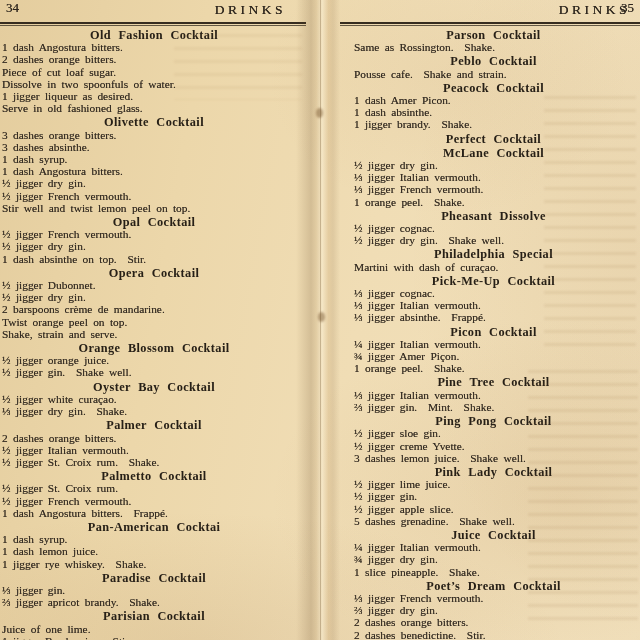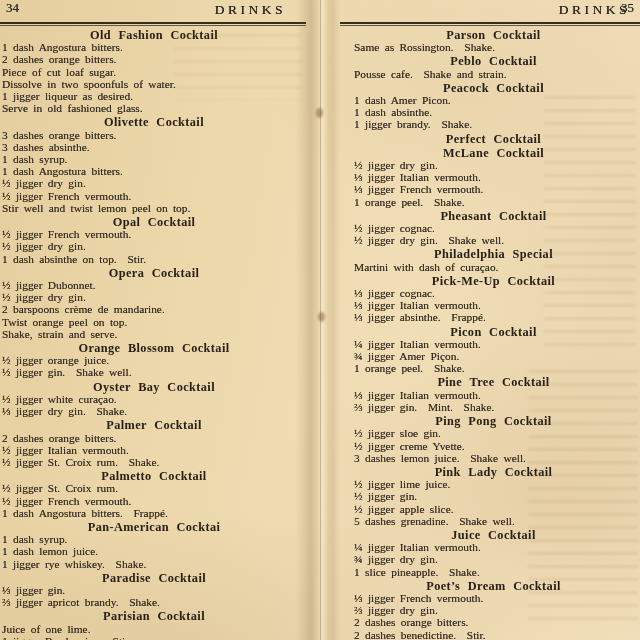"Pheasant Cocktail" div.rtitle { text: Cocktail -> Dissolve }
